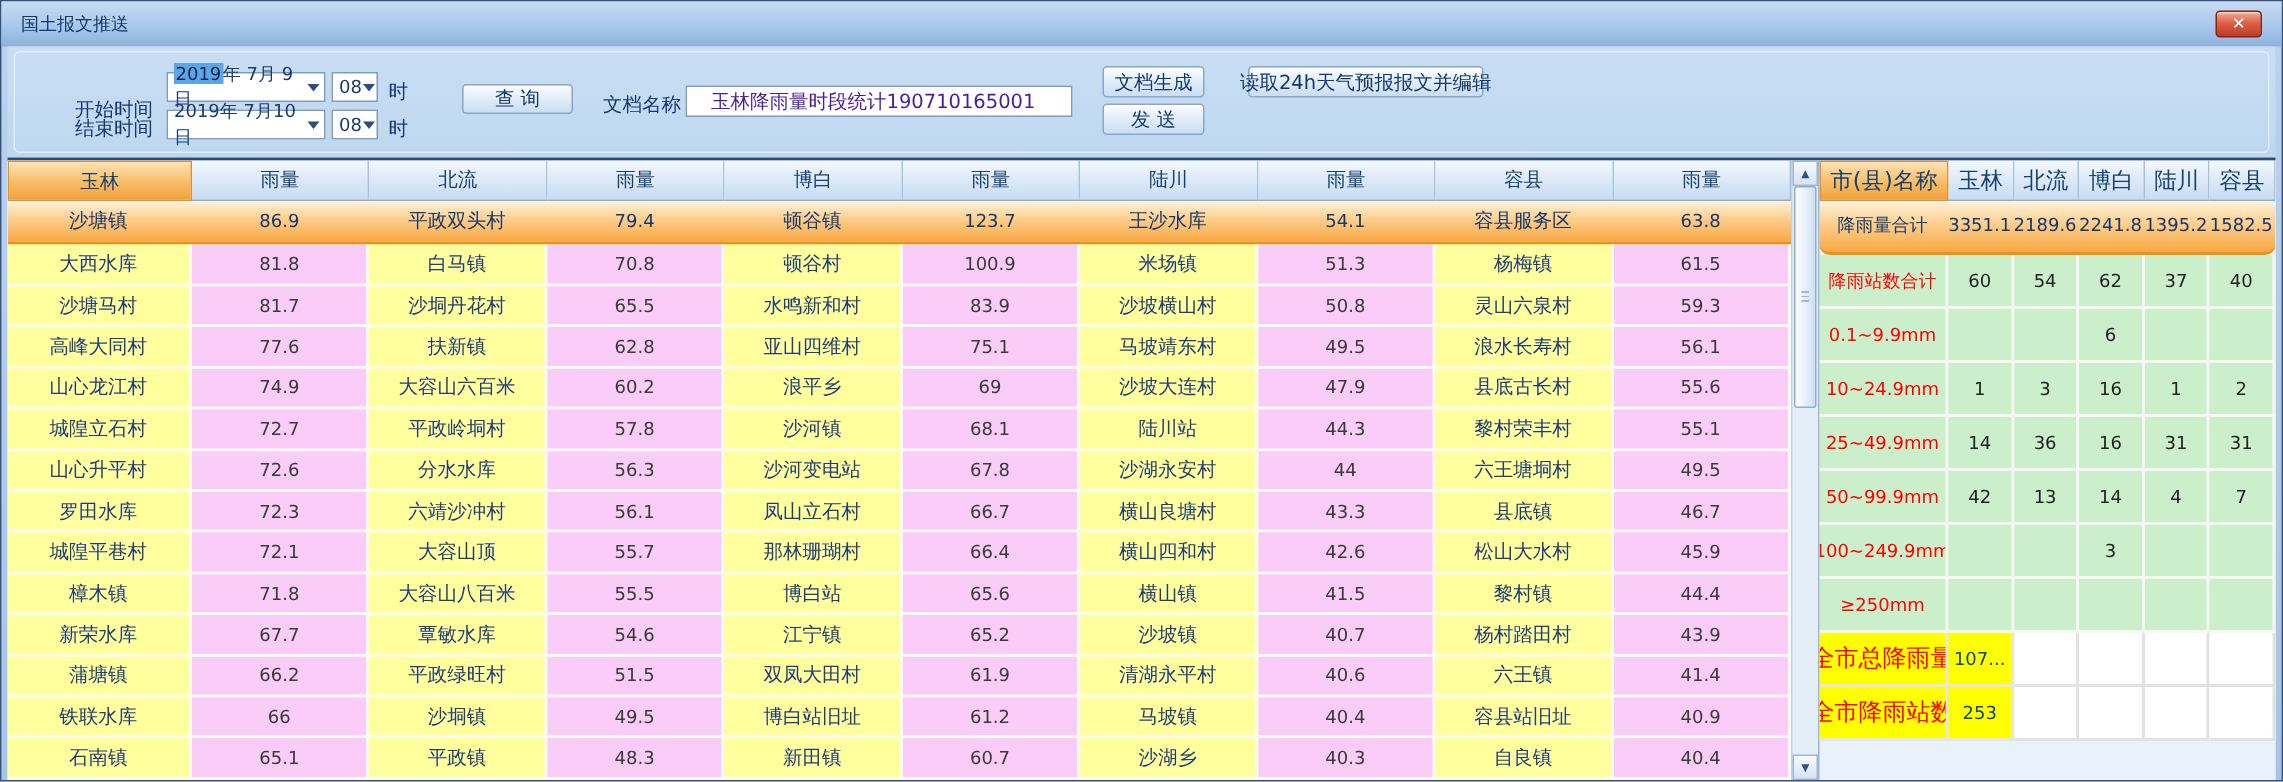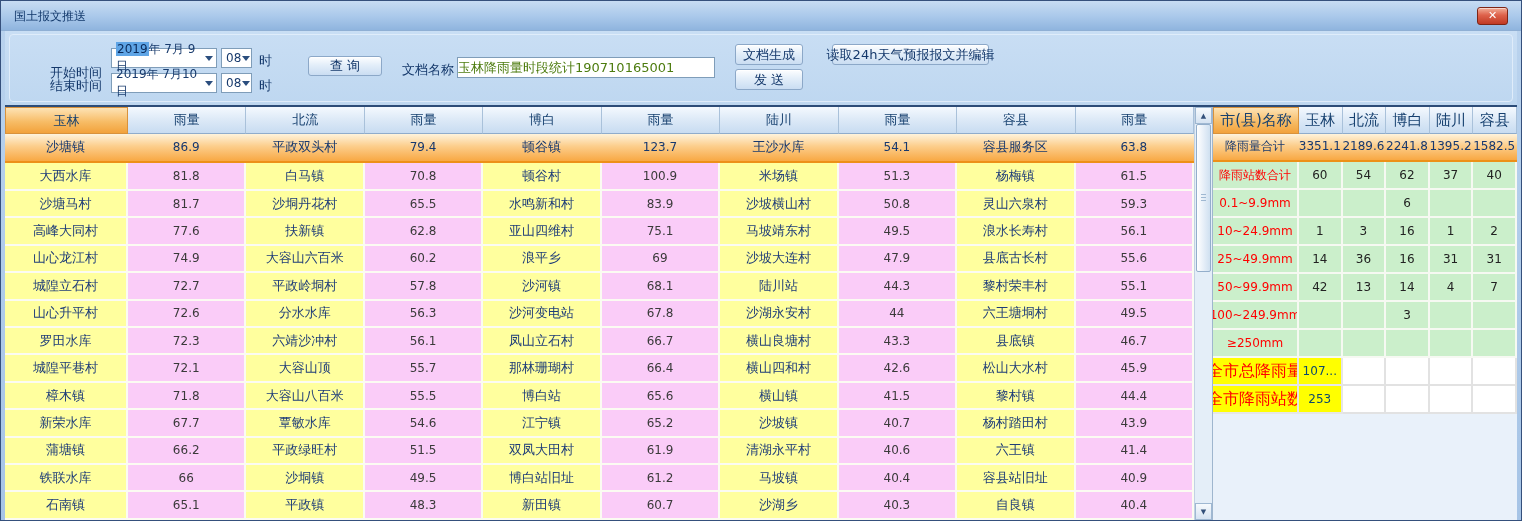"玉林降雨量时段统计190710165001" .text-input { color: #4d7c0f -> #4c1d95; padding-left: 0 -> 16px }
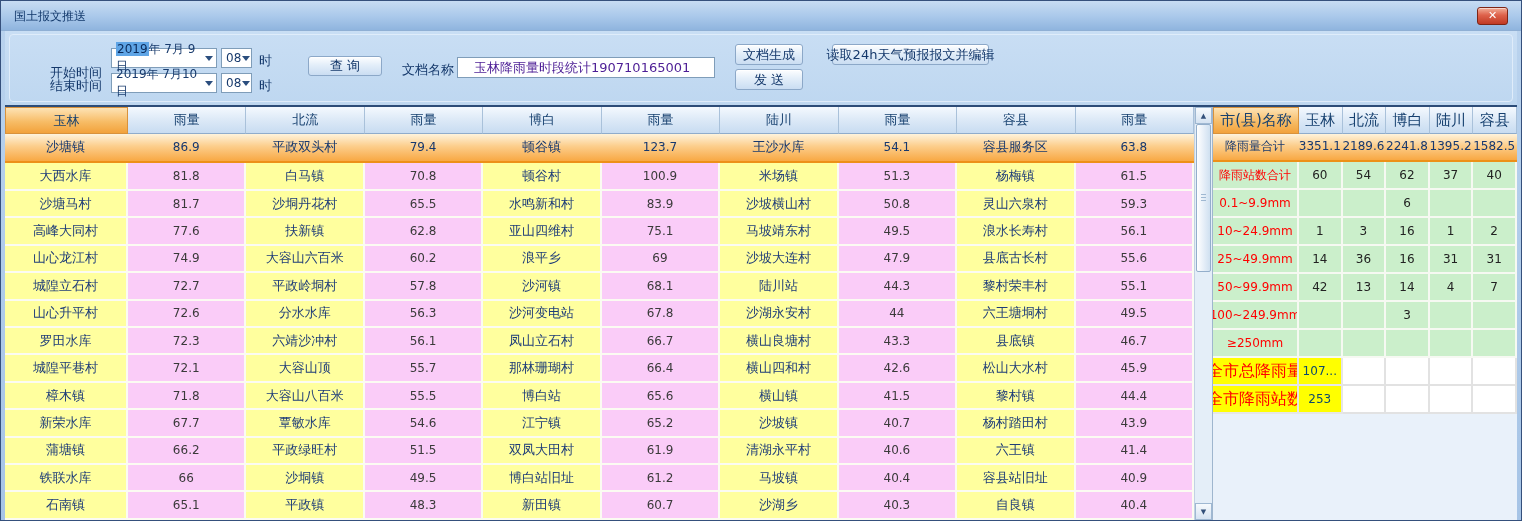"降雨量合计" .s-row { border-radius: none -> 7px; height: 28px -> 36px }
